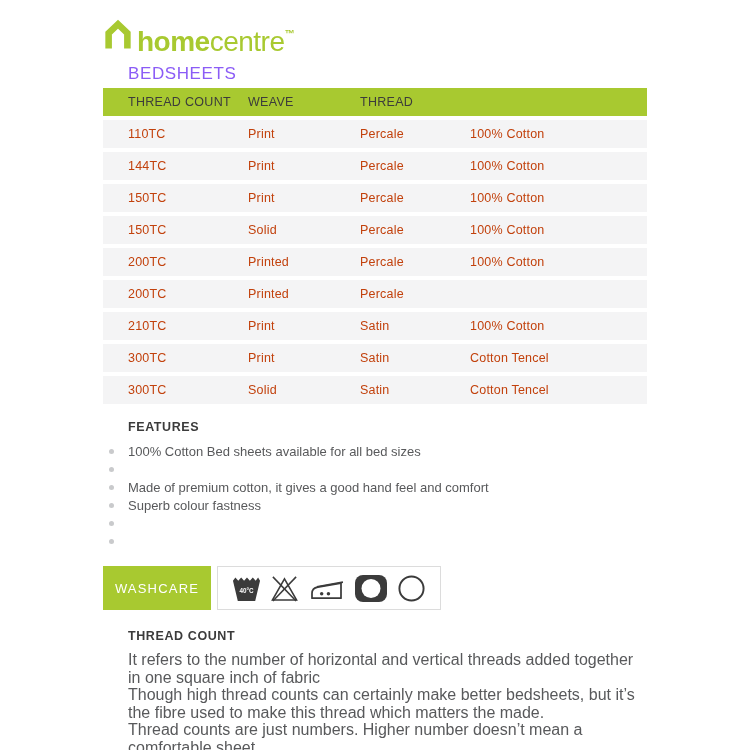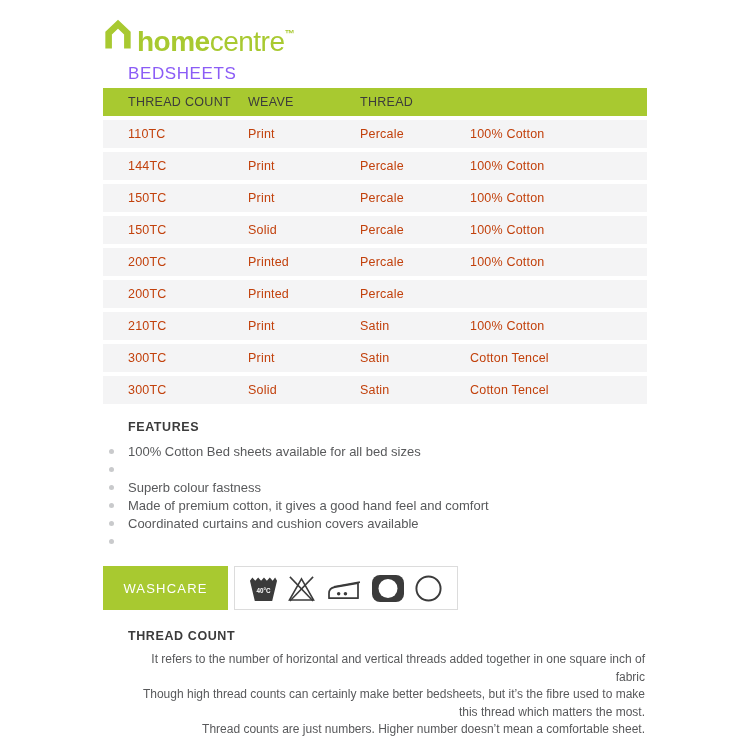"Superb colour fastness" li { order: before "Made of premium cotton, it" -> after "Made of premium cotton, it" }
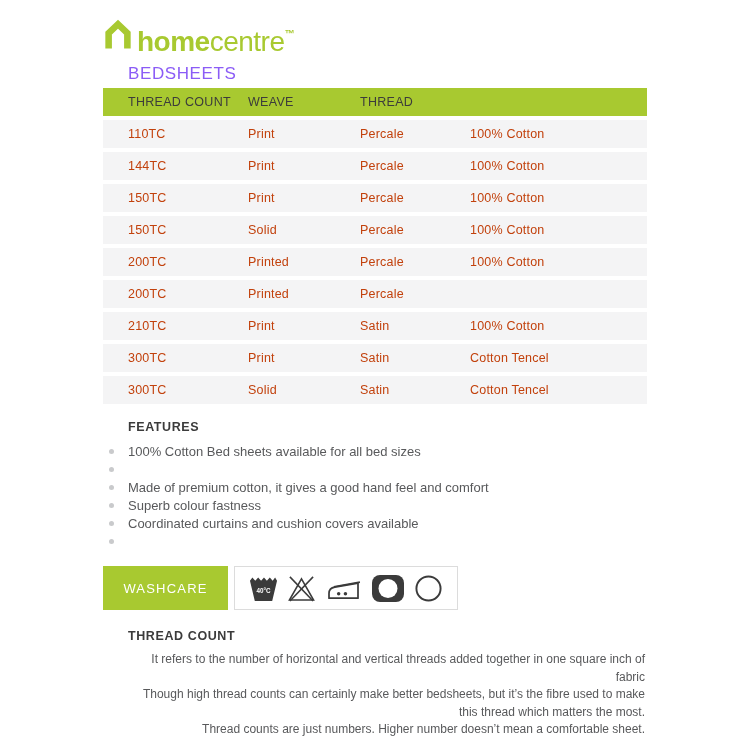"Coordinated curtains and cushion covers" span.ftext { html: <span>Coordinated curtains and cushion covers available</span> -> none }
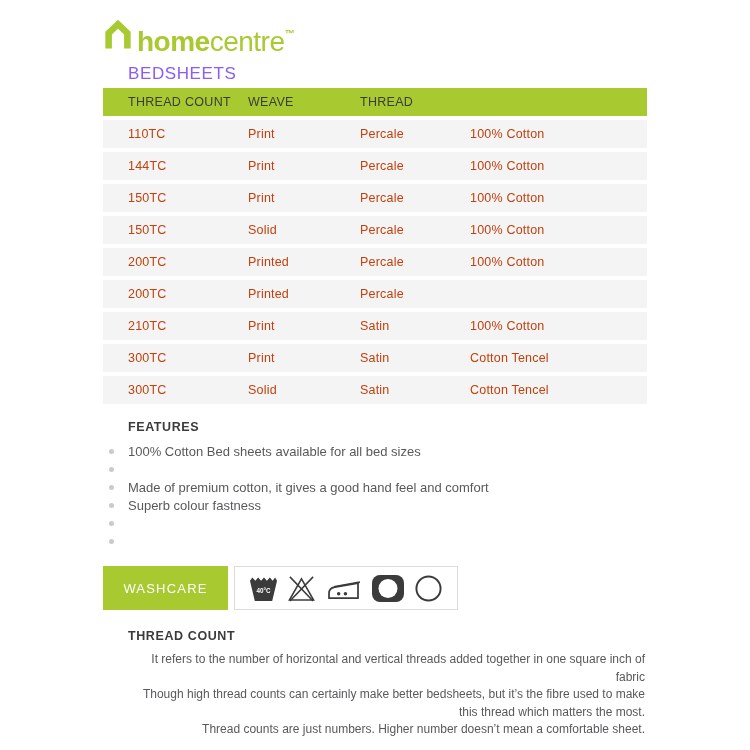"WASHCARE" .washcare-btn { width: 125px -> 108px }
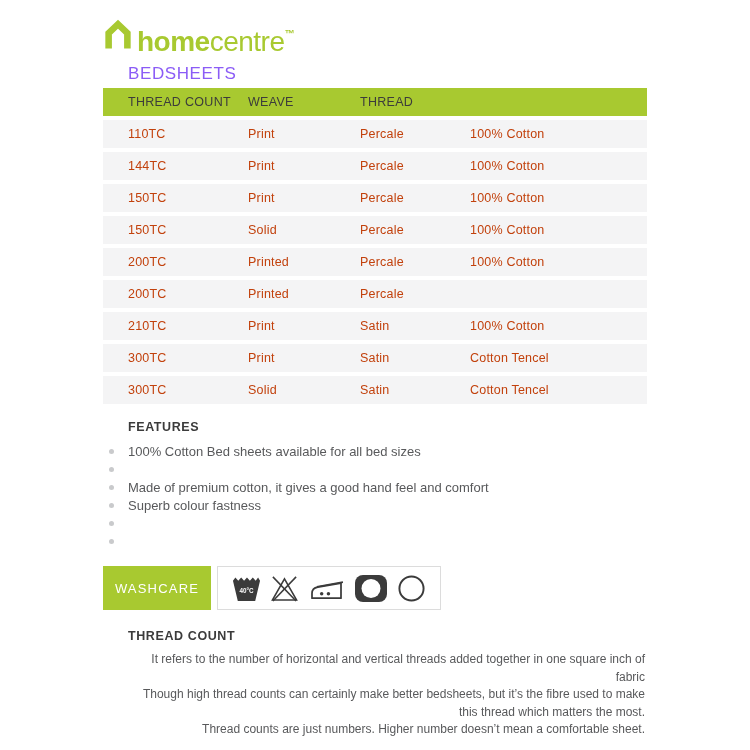"It refers to the number" .tc-paras p { font-size: 12px -> 16px; text-align: right -> none }
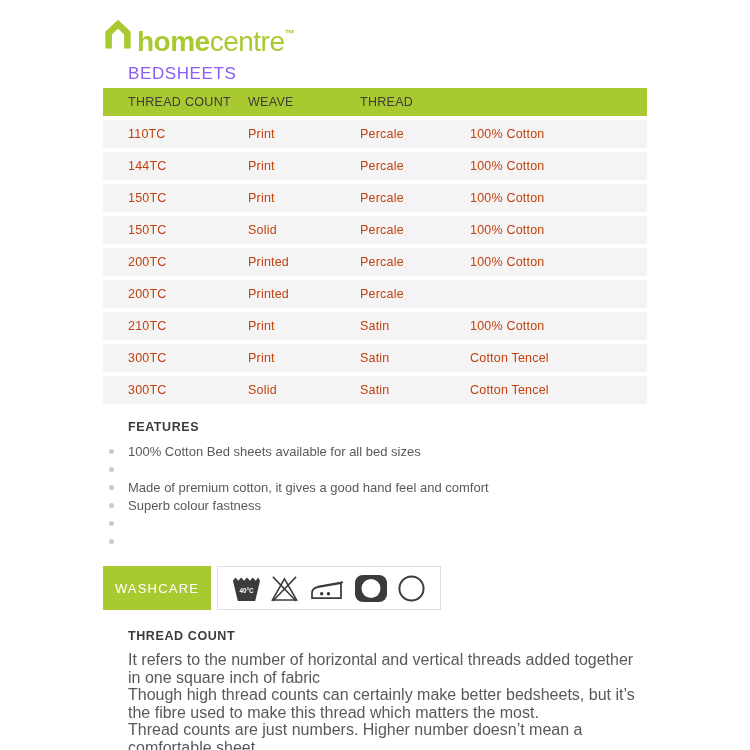"Though high thread counts can" p { text: most -> made }
